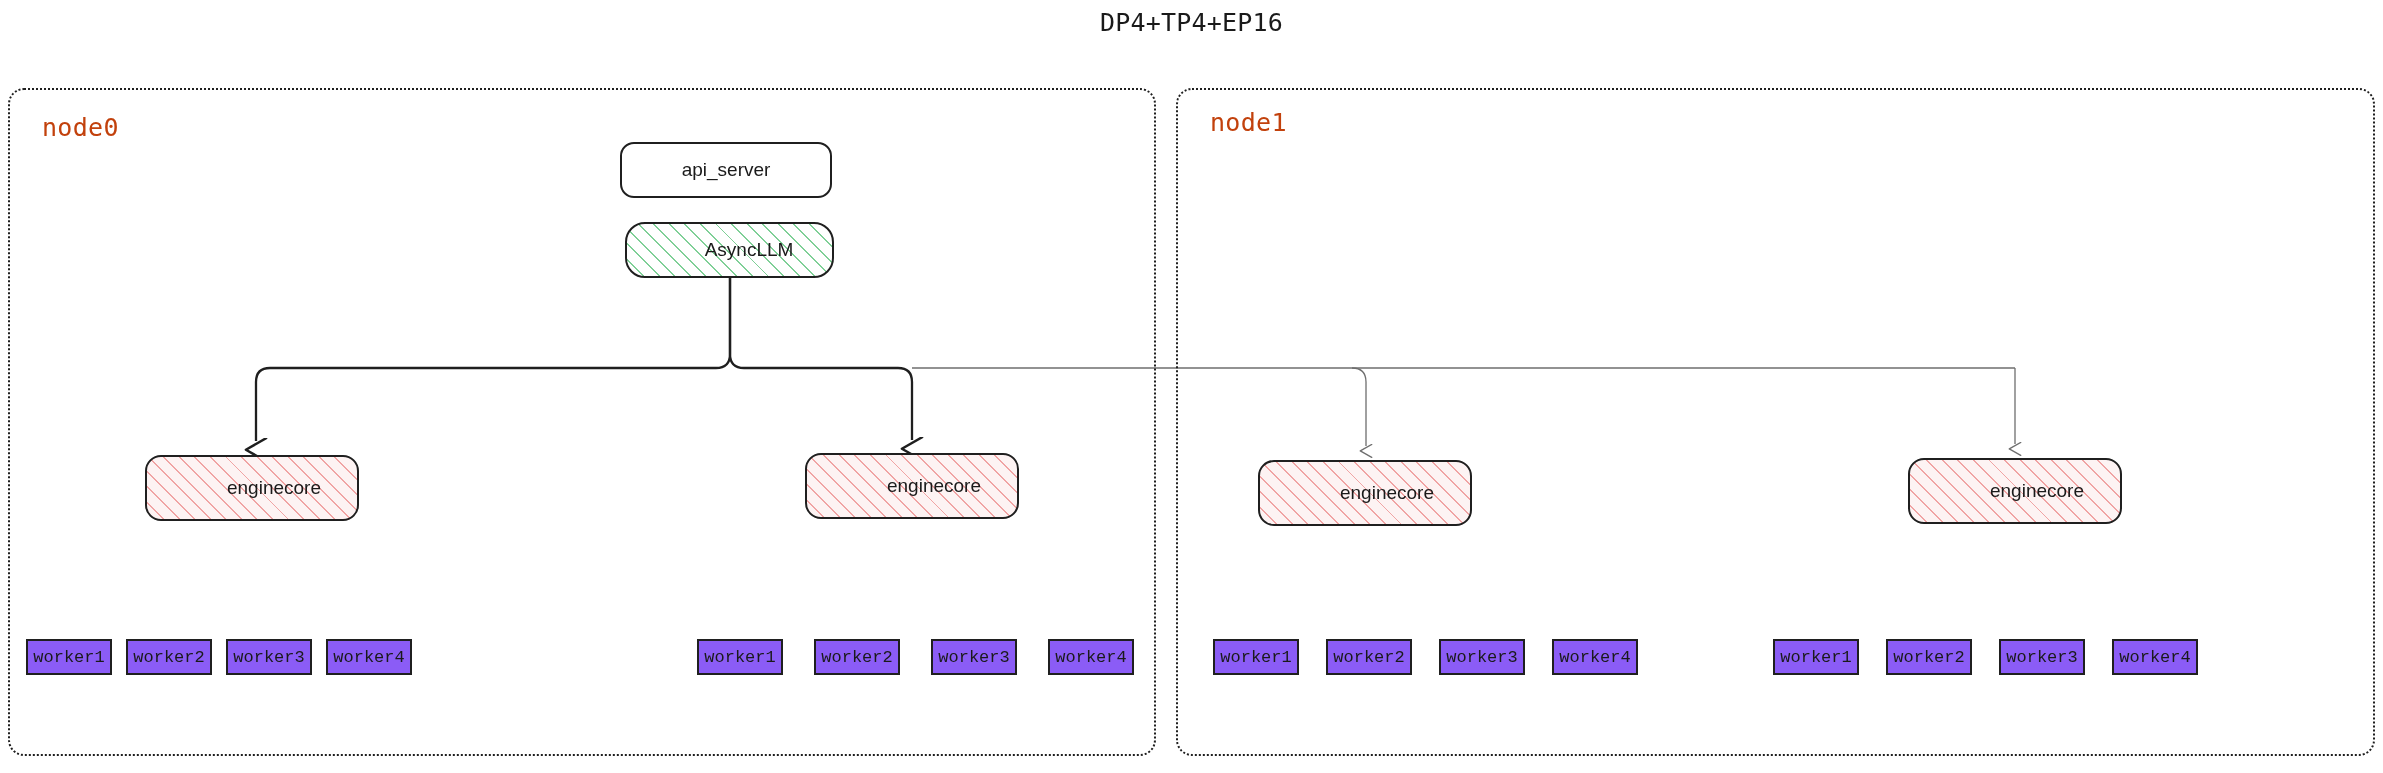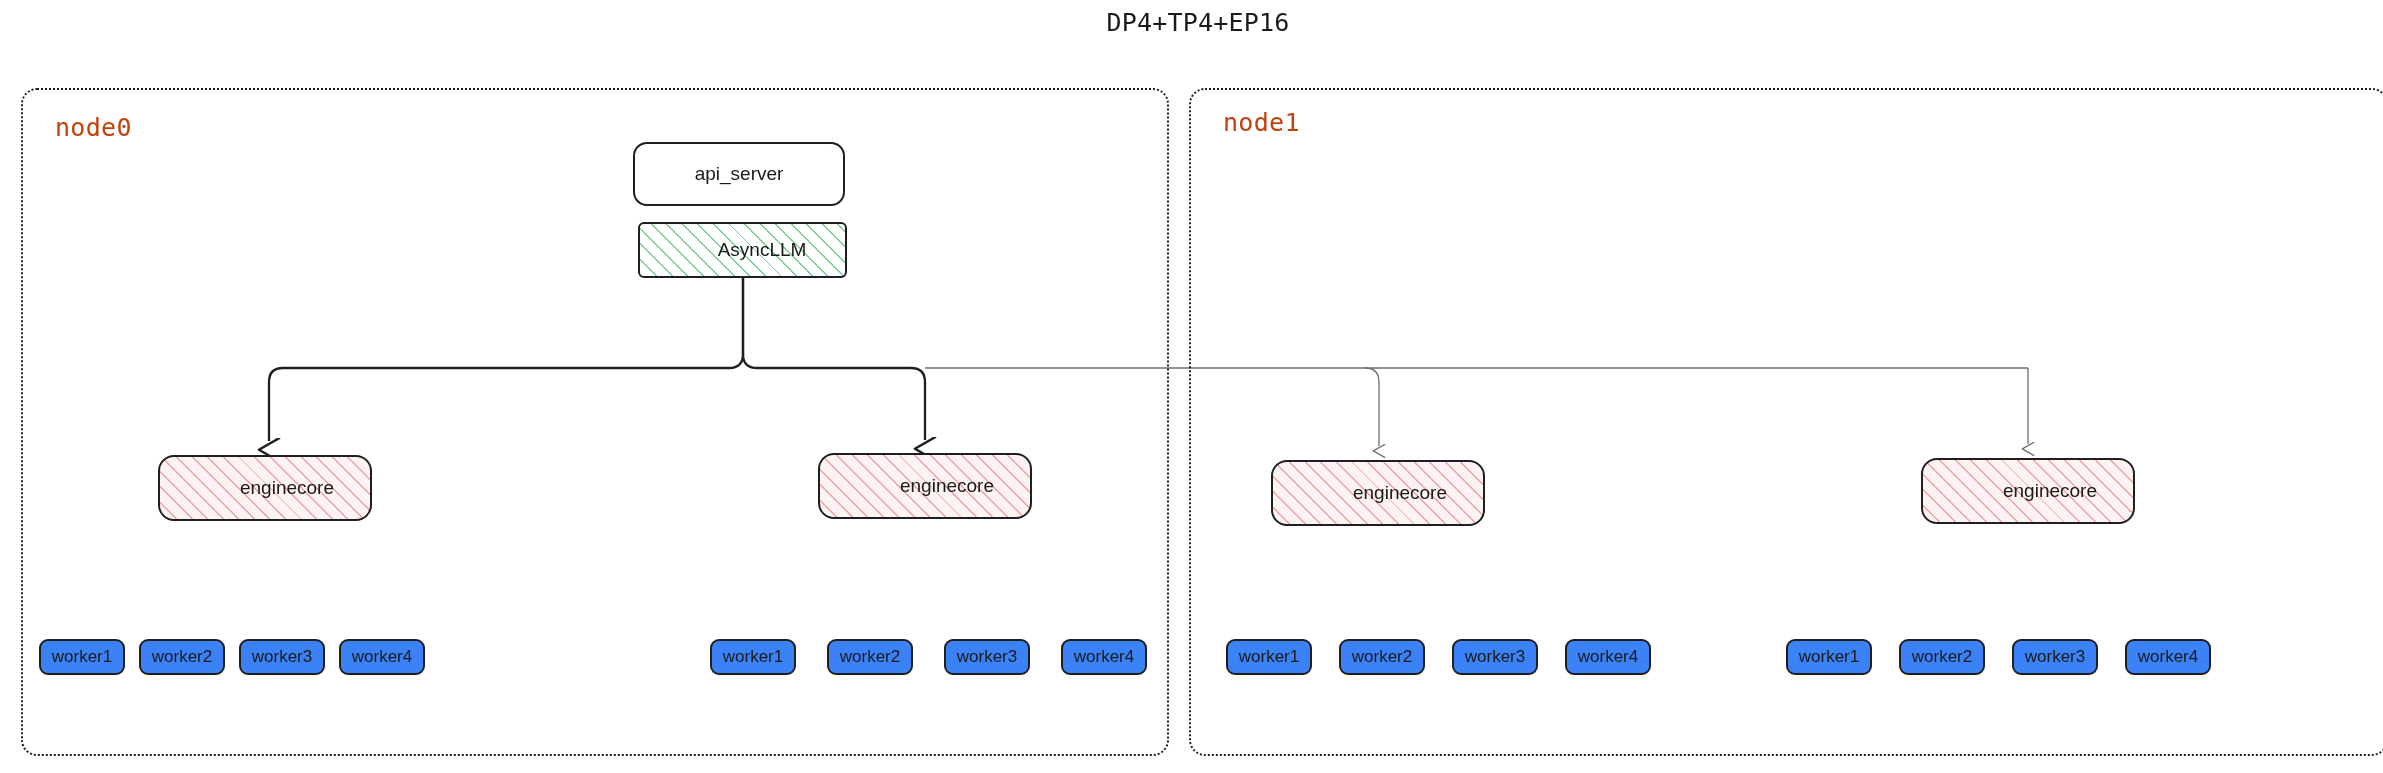"DP4+TP4+EP16" #diagram-root { margin-left: 13px -> none }
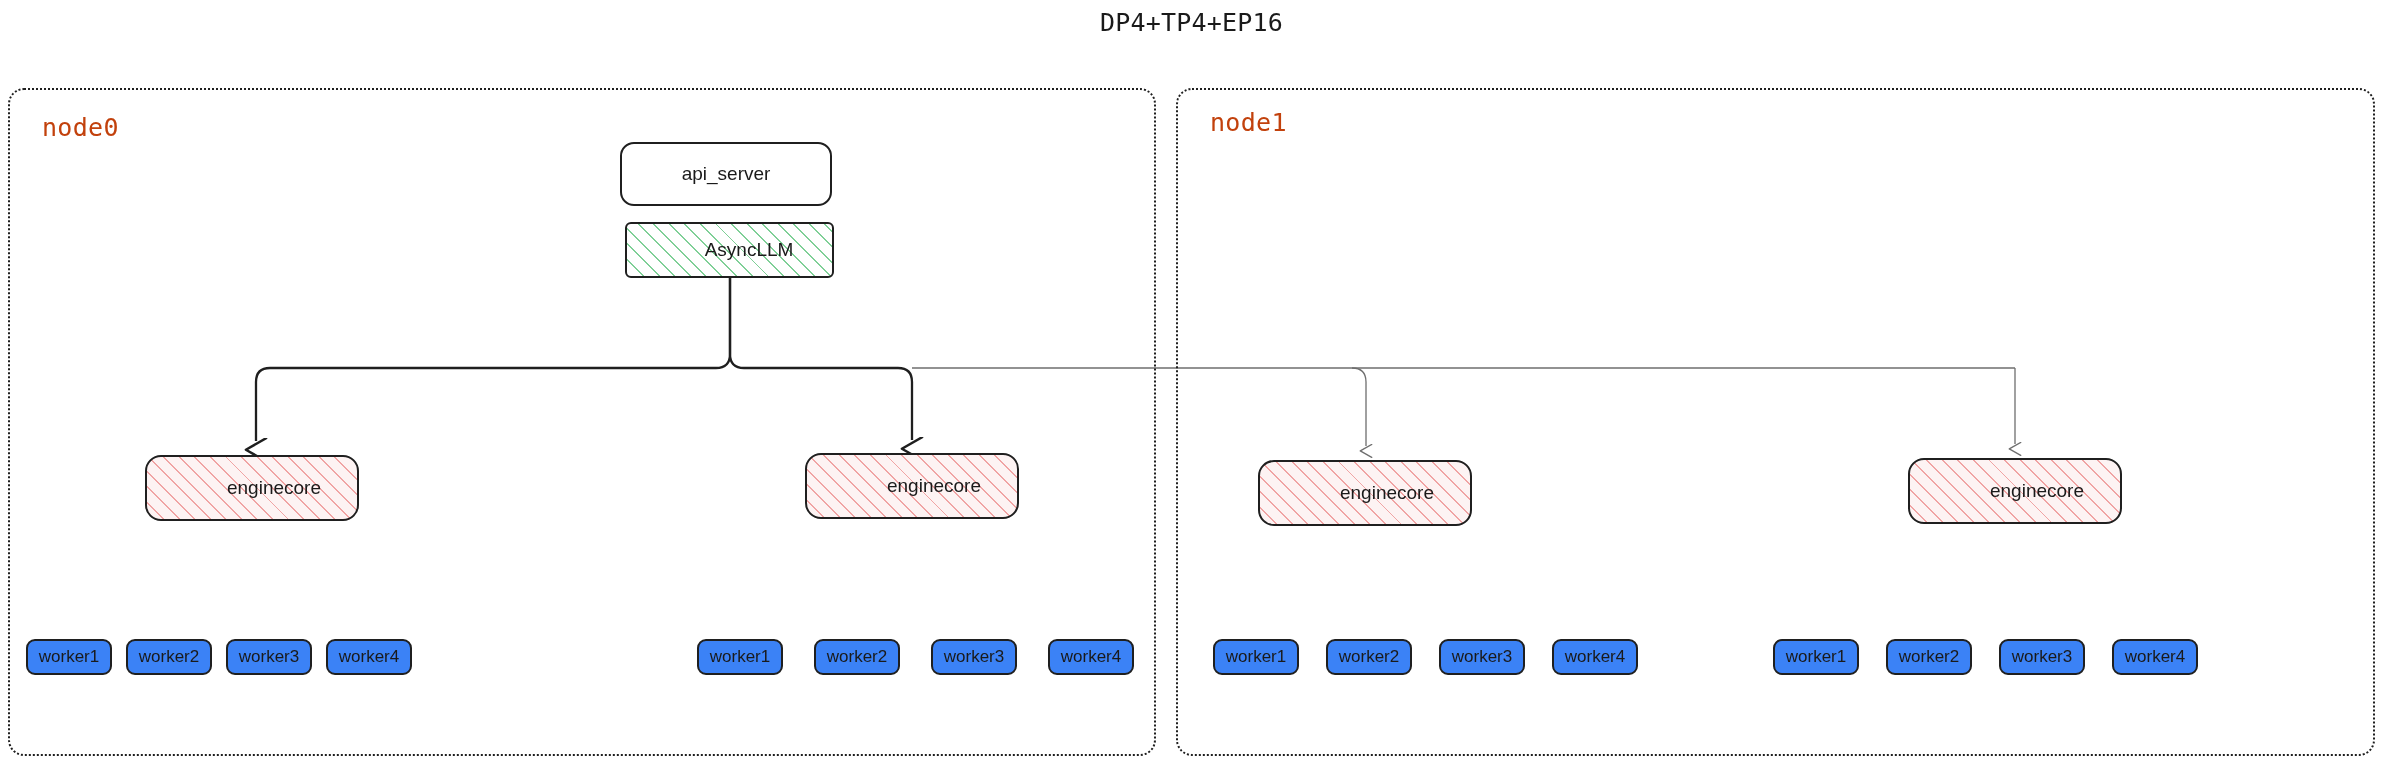"api_server" div.box { height: 64px -> 56px }
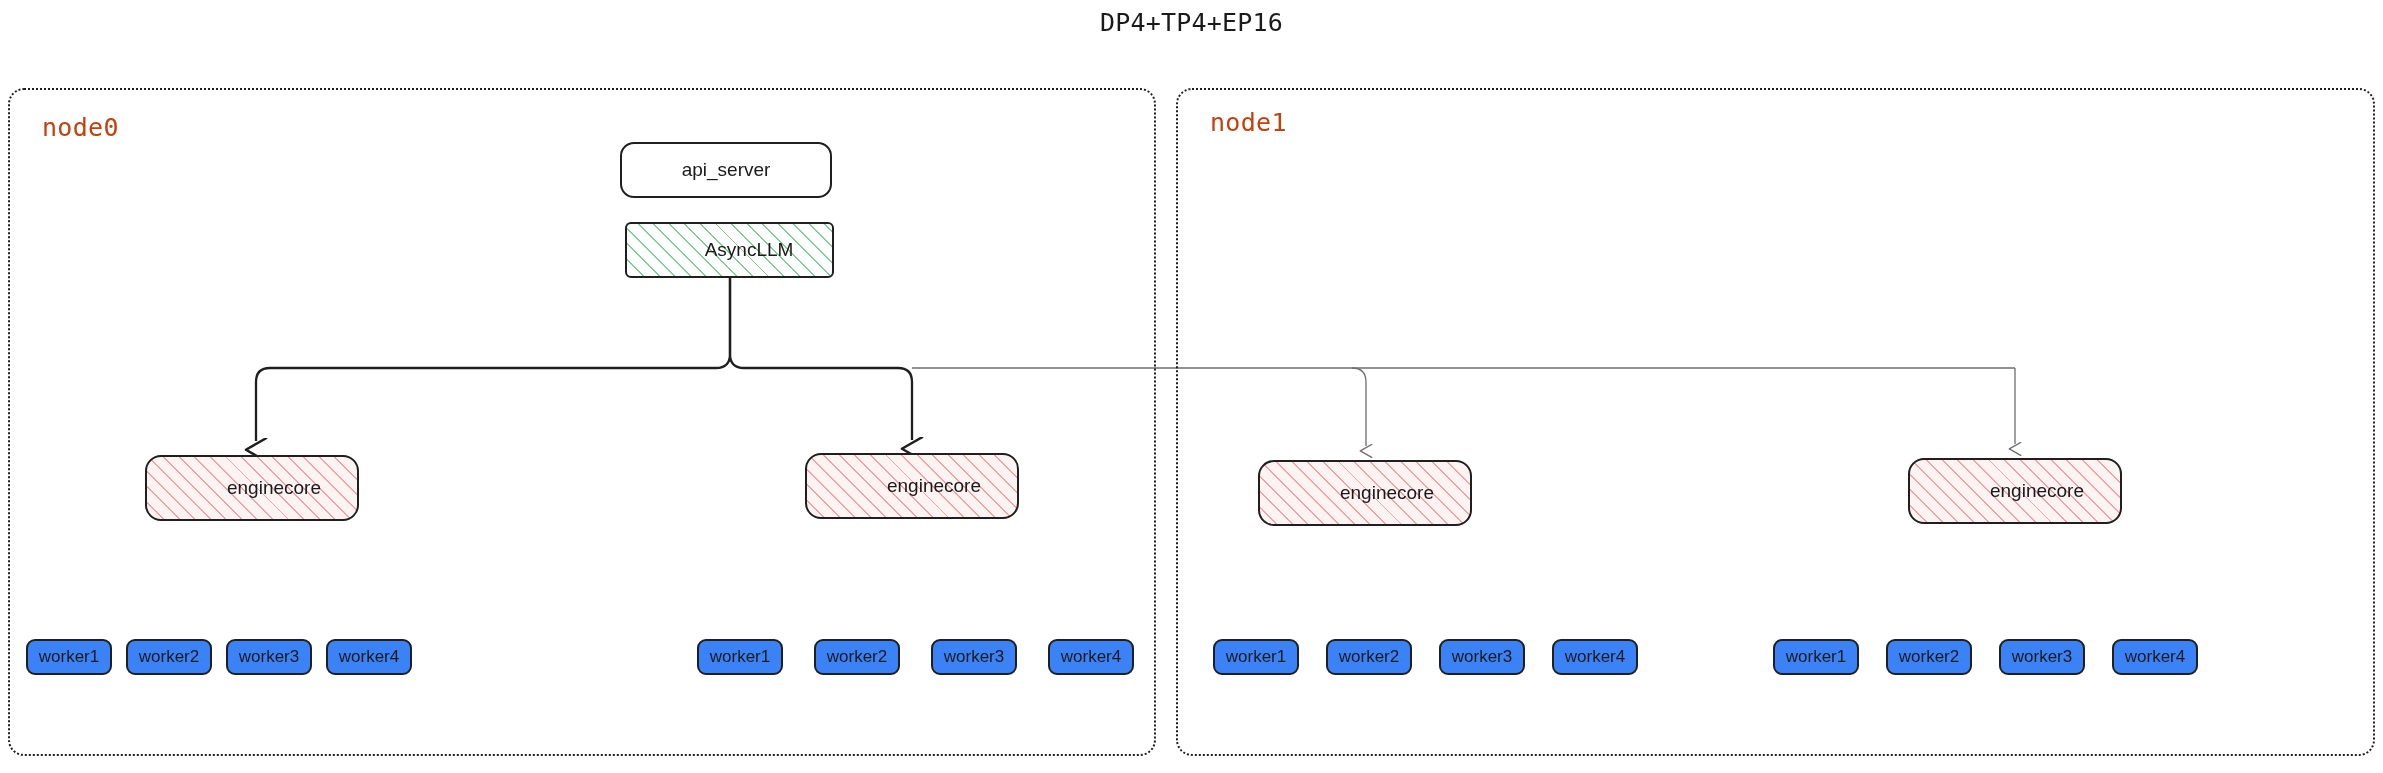"AsyncLLM" .box-async { border-radius: 6px -> 20px }
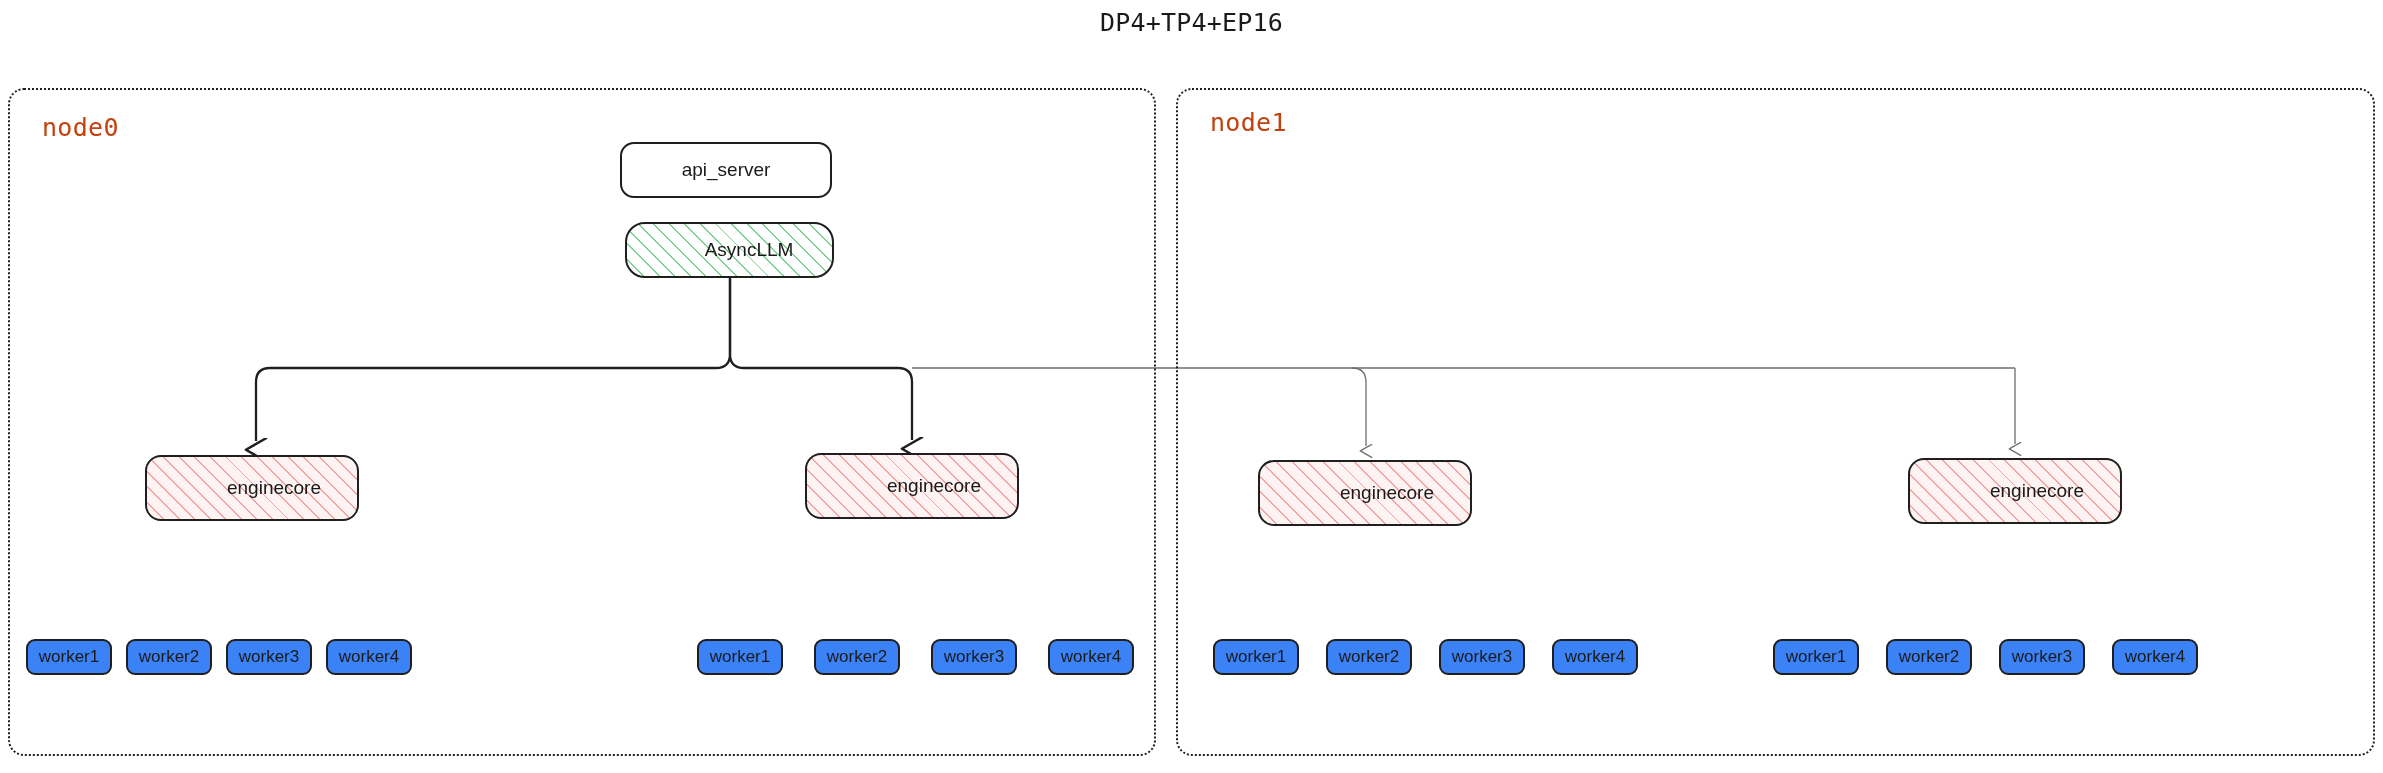"worker1" .box-worker { background: #3b82f6 -> #8b5cf6; border-radius: 9px -> 0; font-family: none -> Liberation Mono, monospace }
